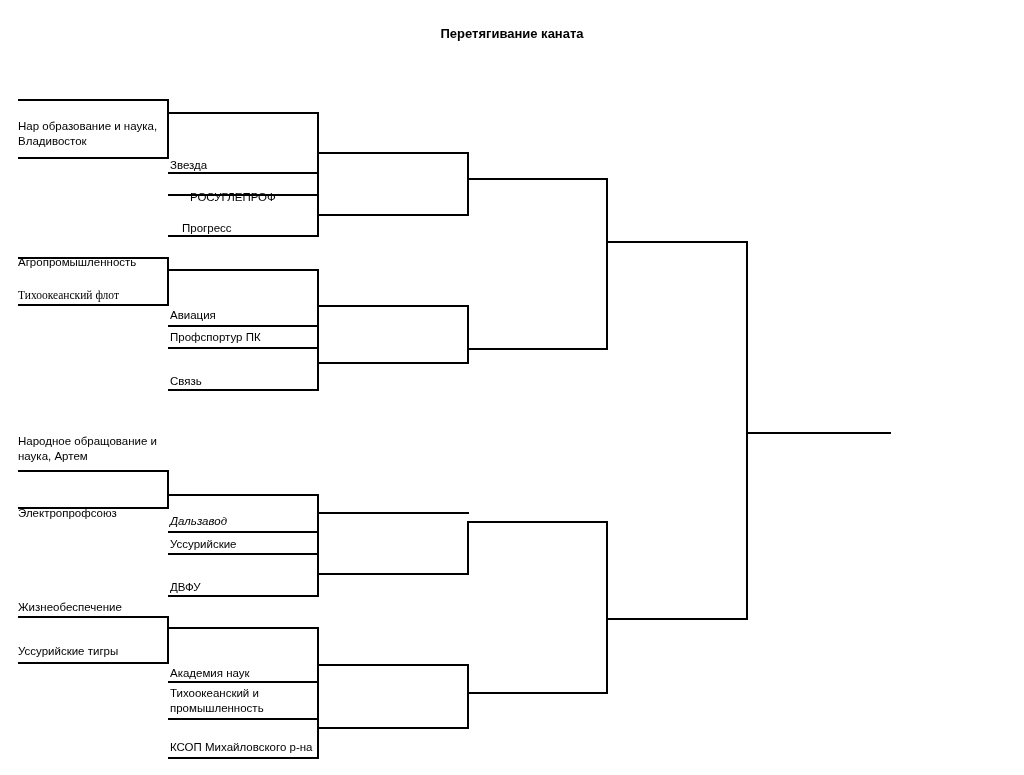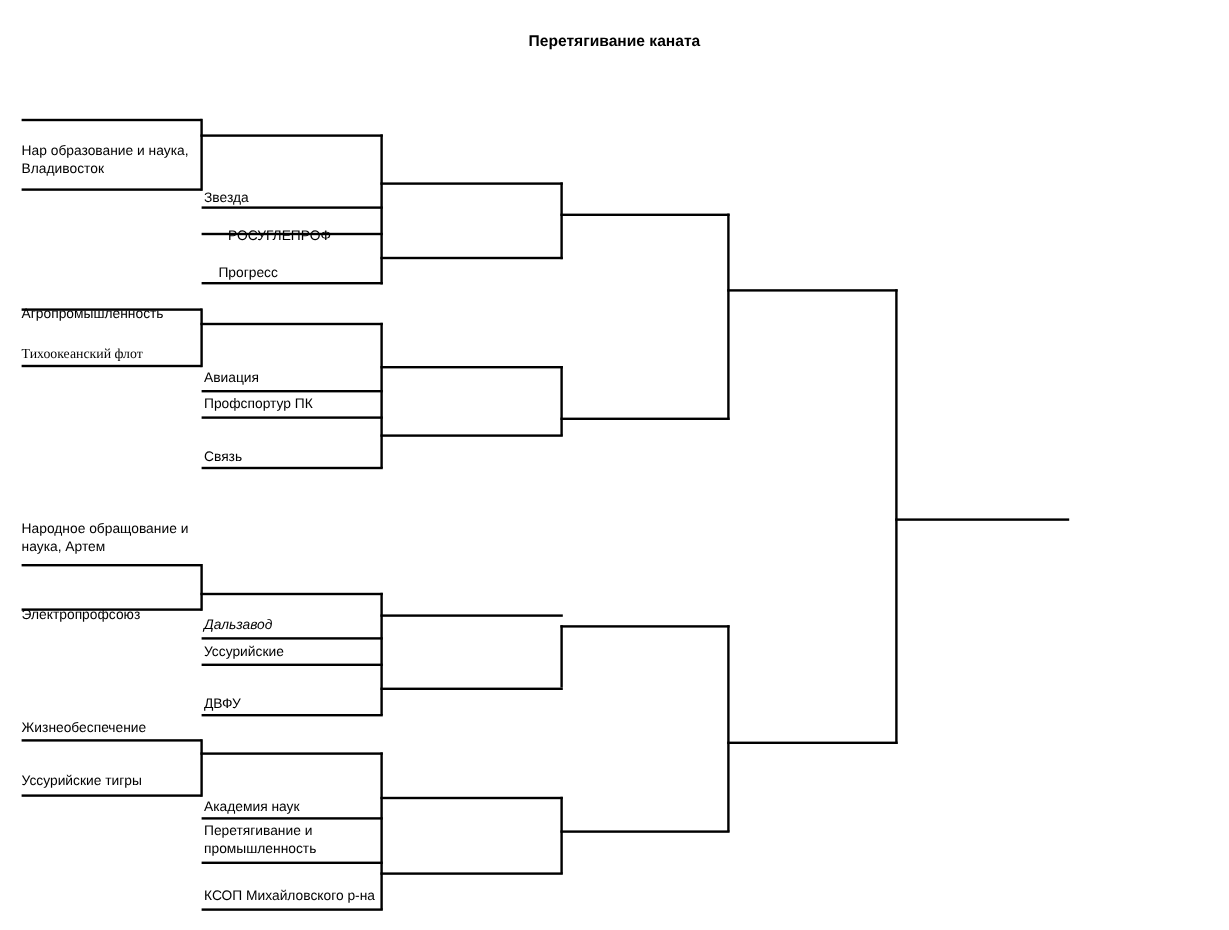"Перетягивание и промышленность" div.slot { text: Перетягивание -> Тихоокеанский }
